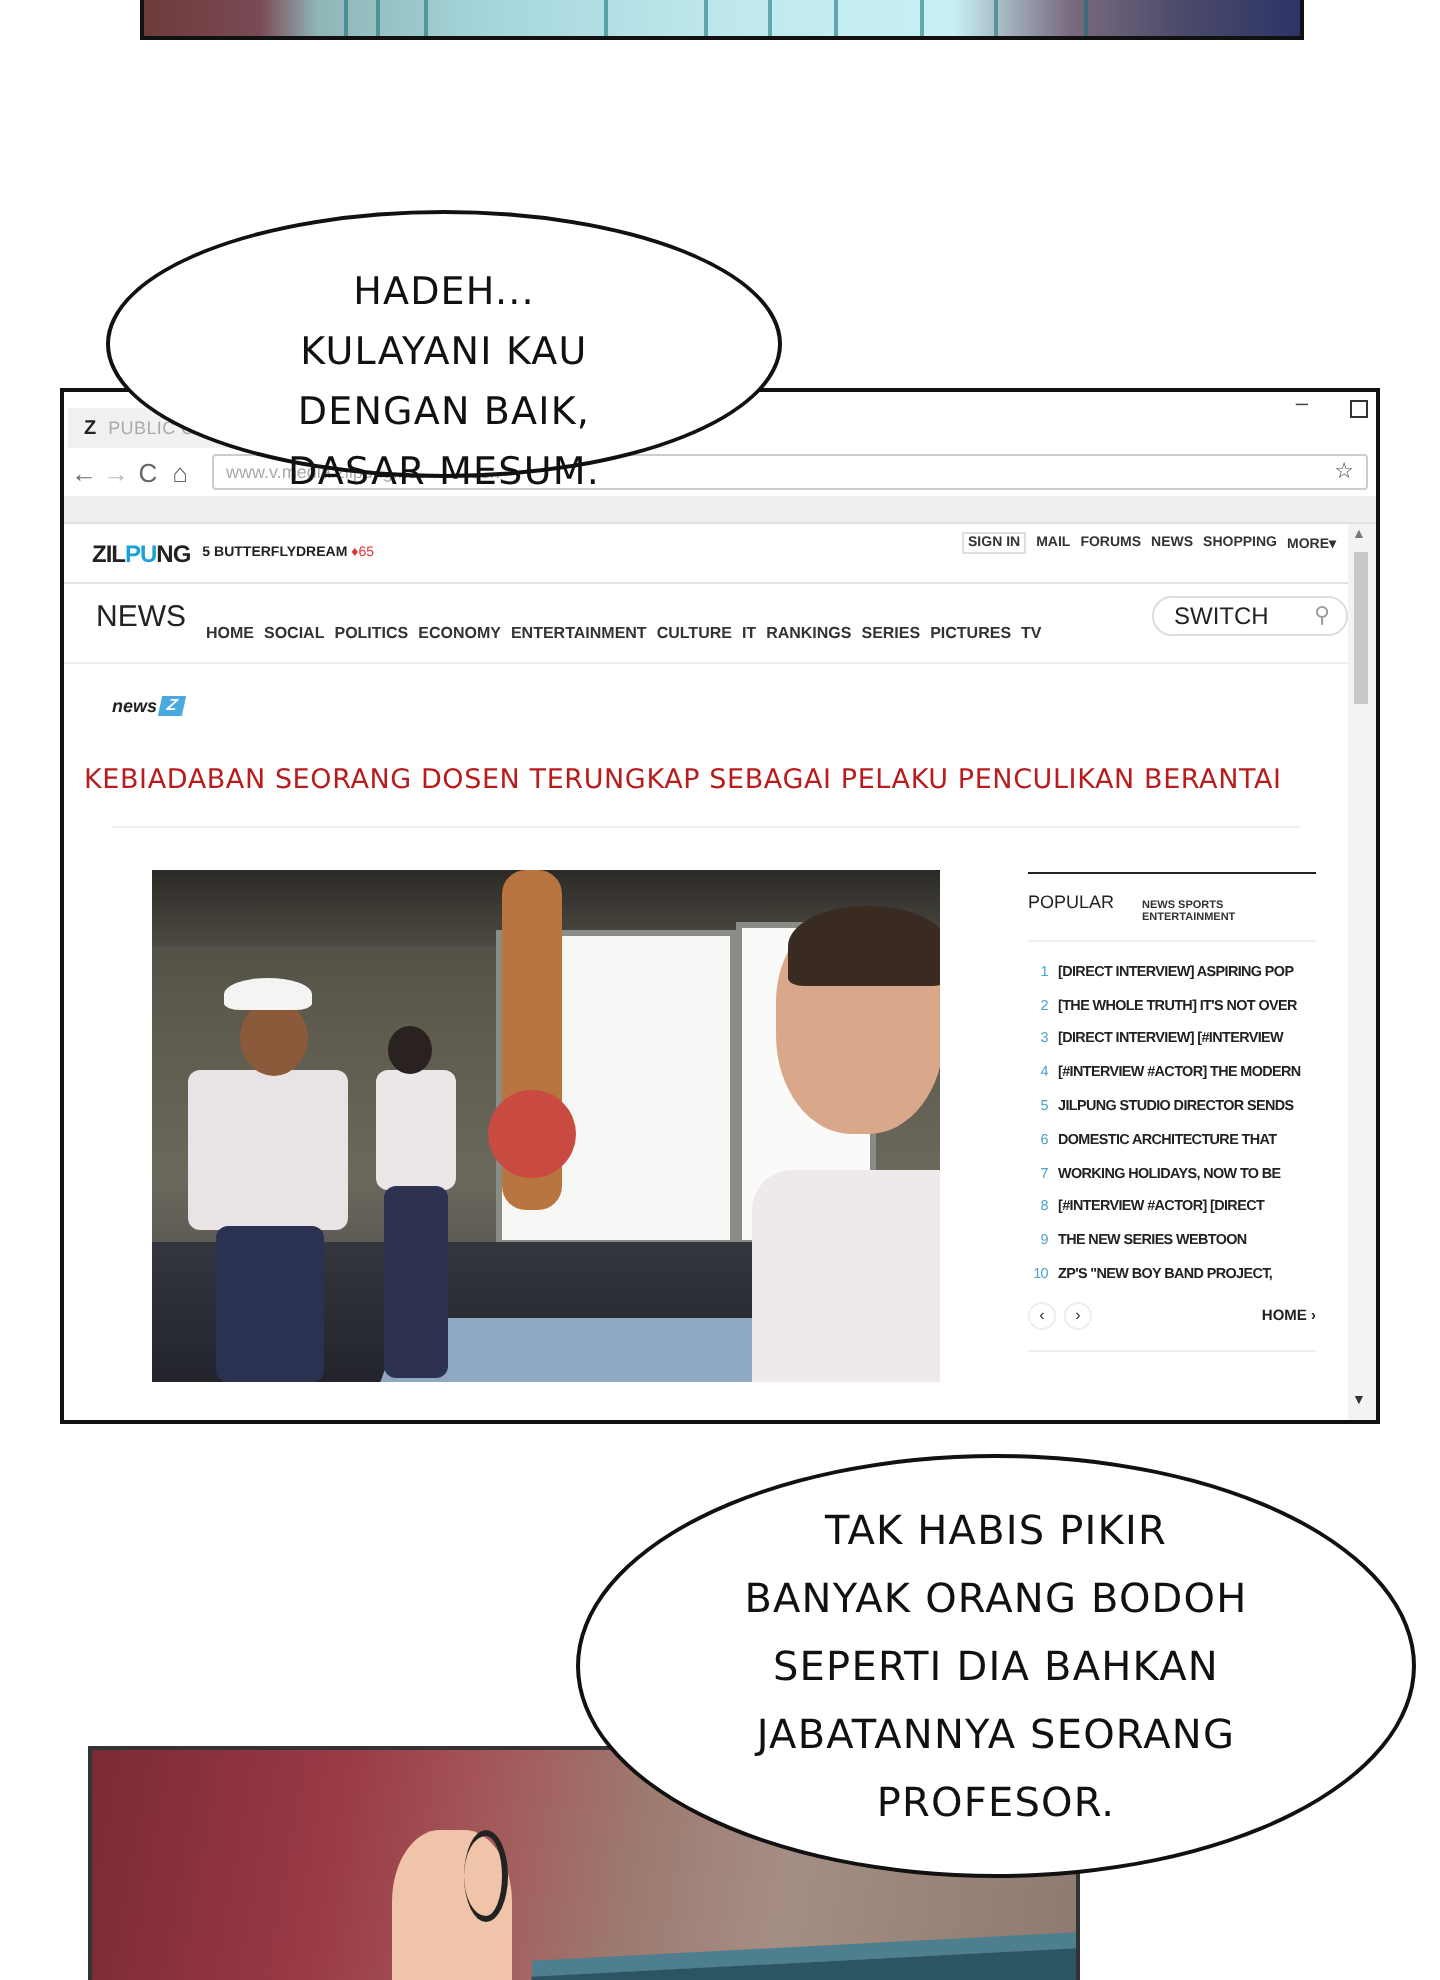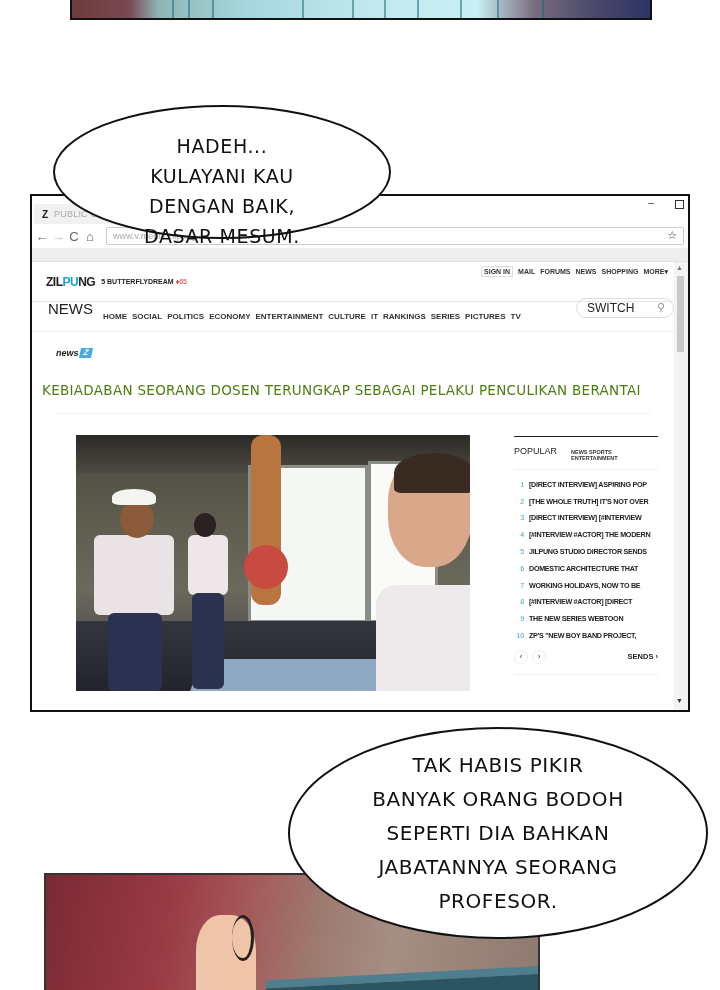"ZILPUNG" .site-top { height: 40px -> 30px }
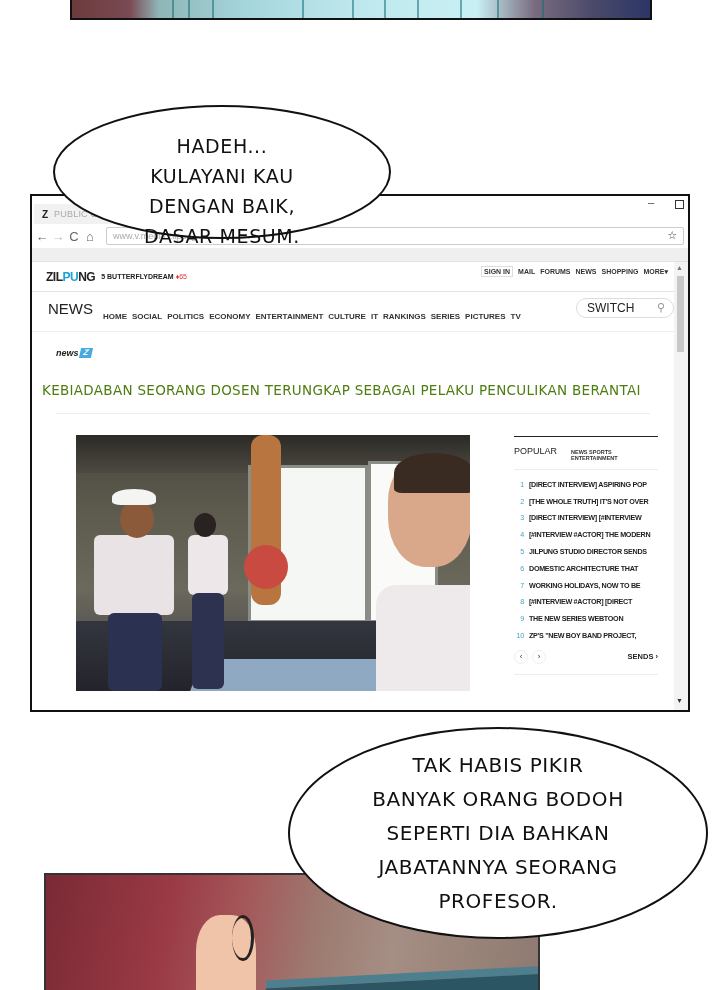"KEBIADABAN SEORANG DOSEN TERUNGKAP" .headline { color: #4d7c0f -> #b91c1c }
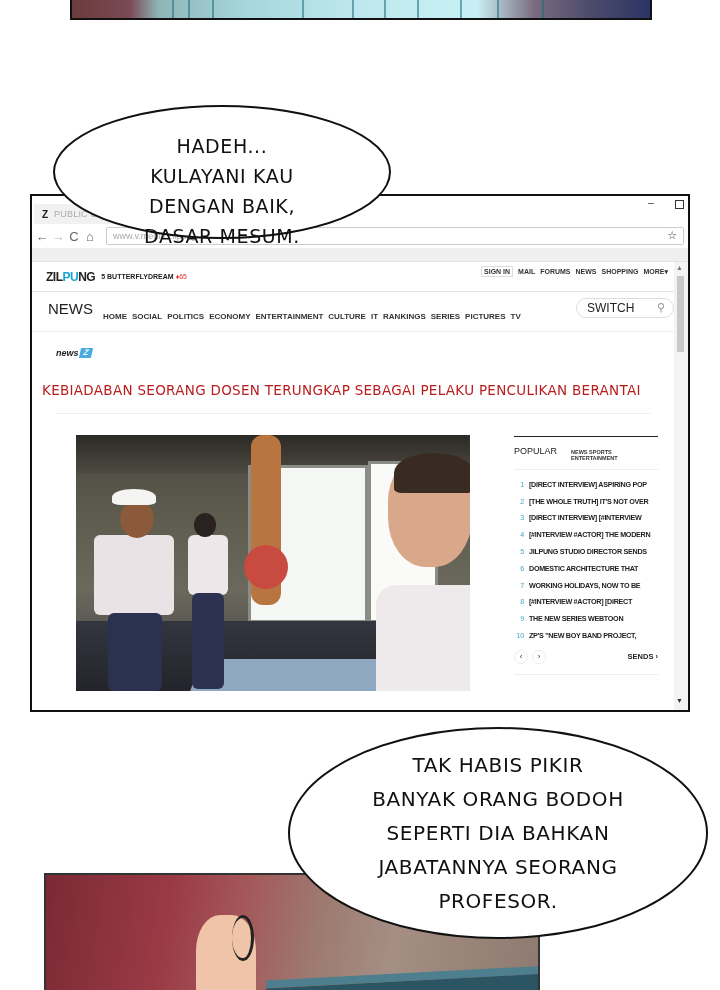"SENDS ›" span.more-link { text: SENDS -> HOME }
